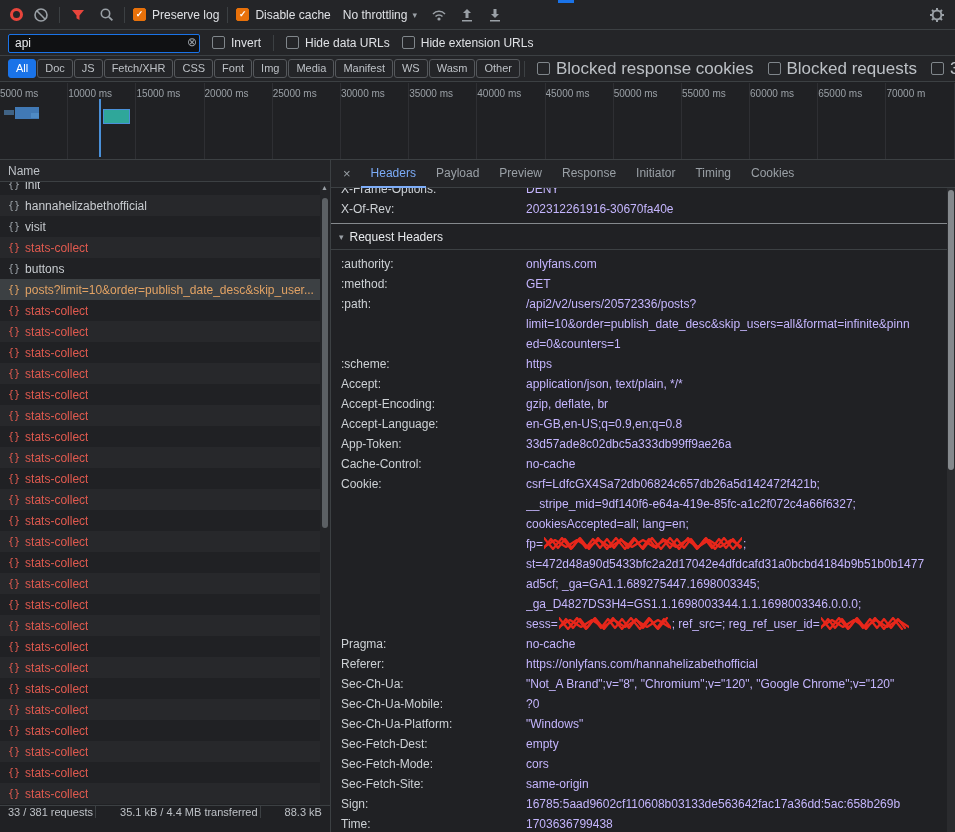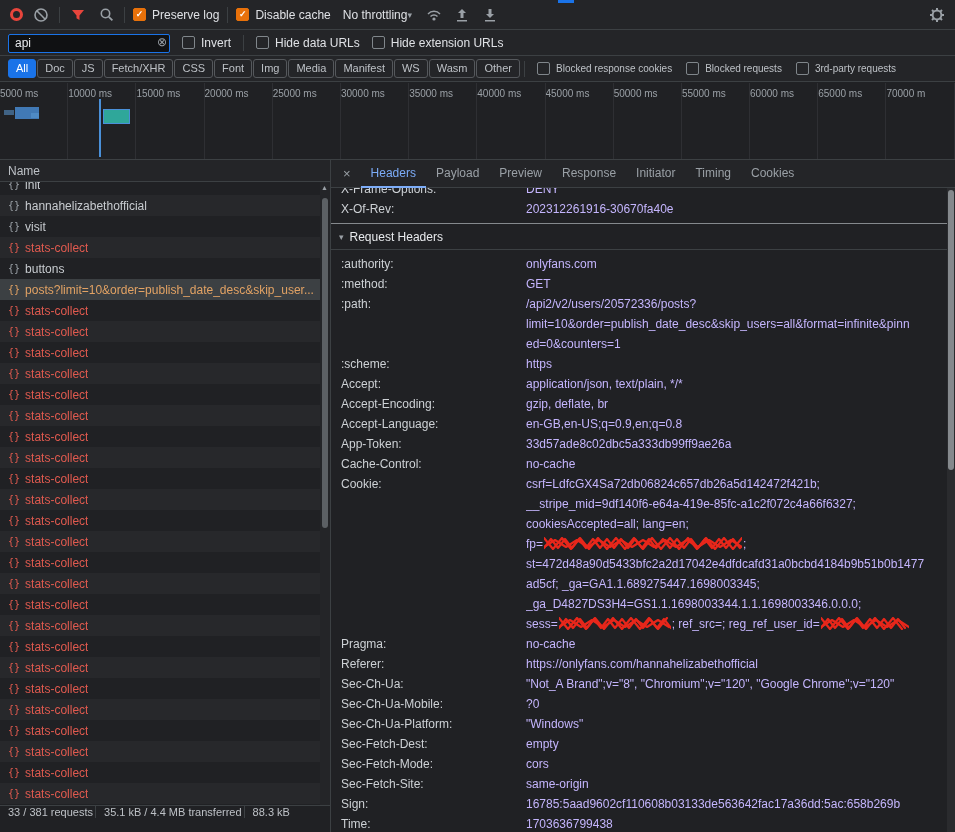"No throttling" .dropdown { gap: none -> 5px }
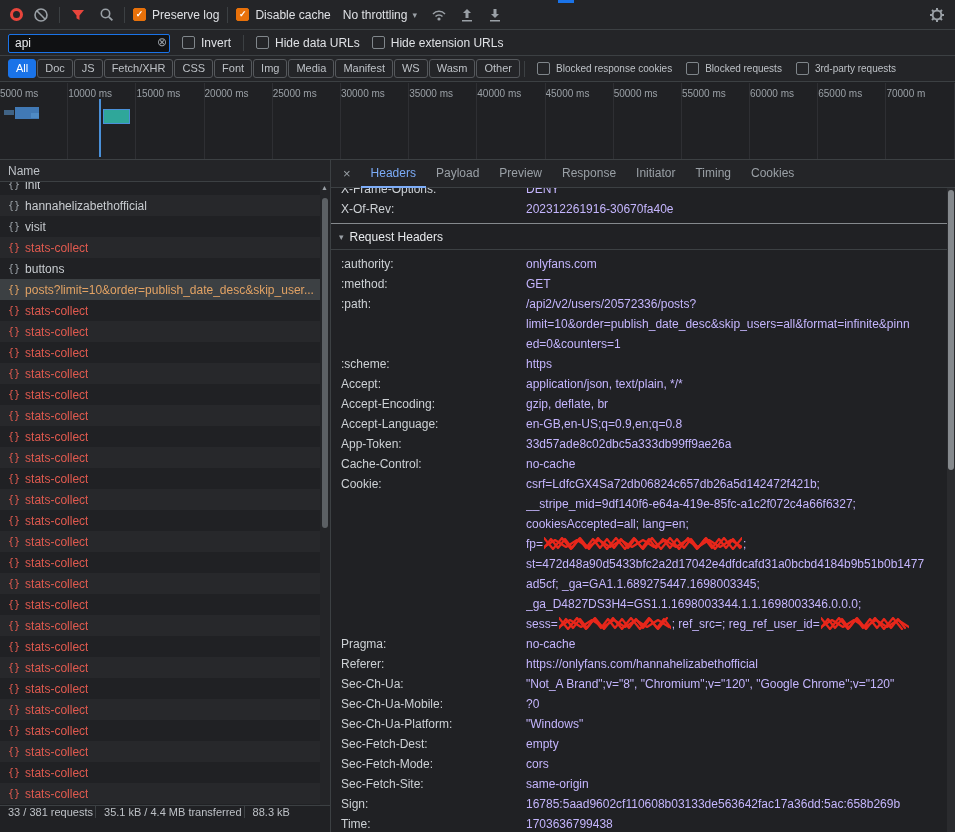"api" .filter-input-wrap { width: 162px -> 192px }
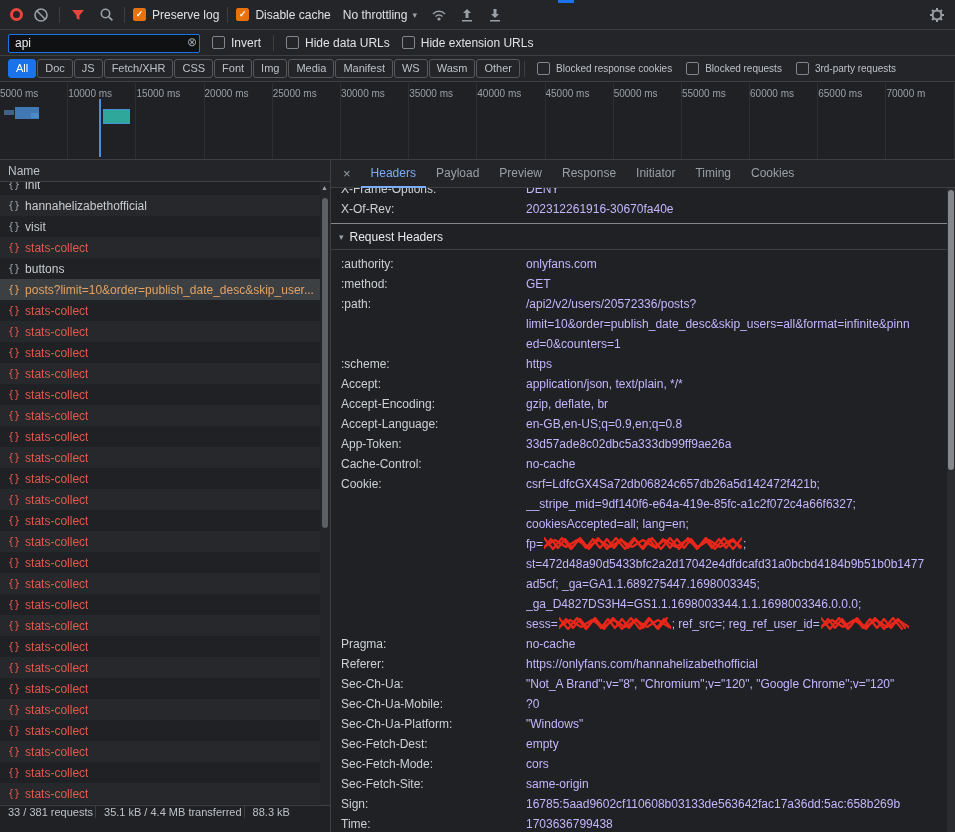"Blocked response cookies" .tf-checkboxes .cb-label { font-size: 10px -> 17px }
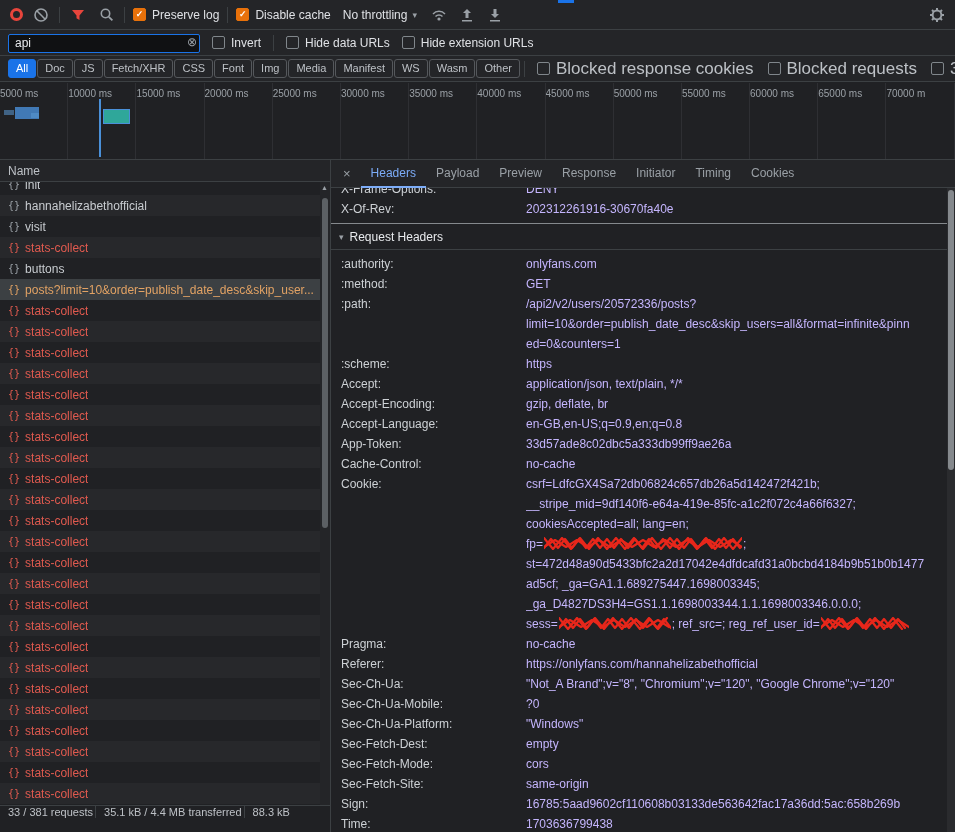"35.1 kB / 4.4 MB" .status-seg+.status-seg { padding-left: 8px -> 24px }
